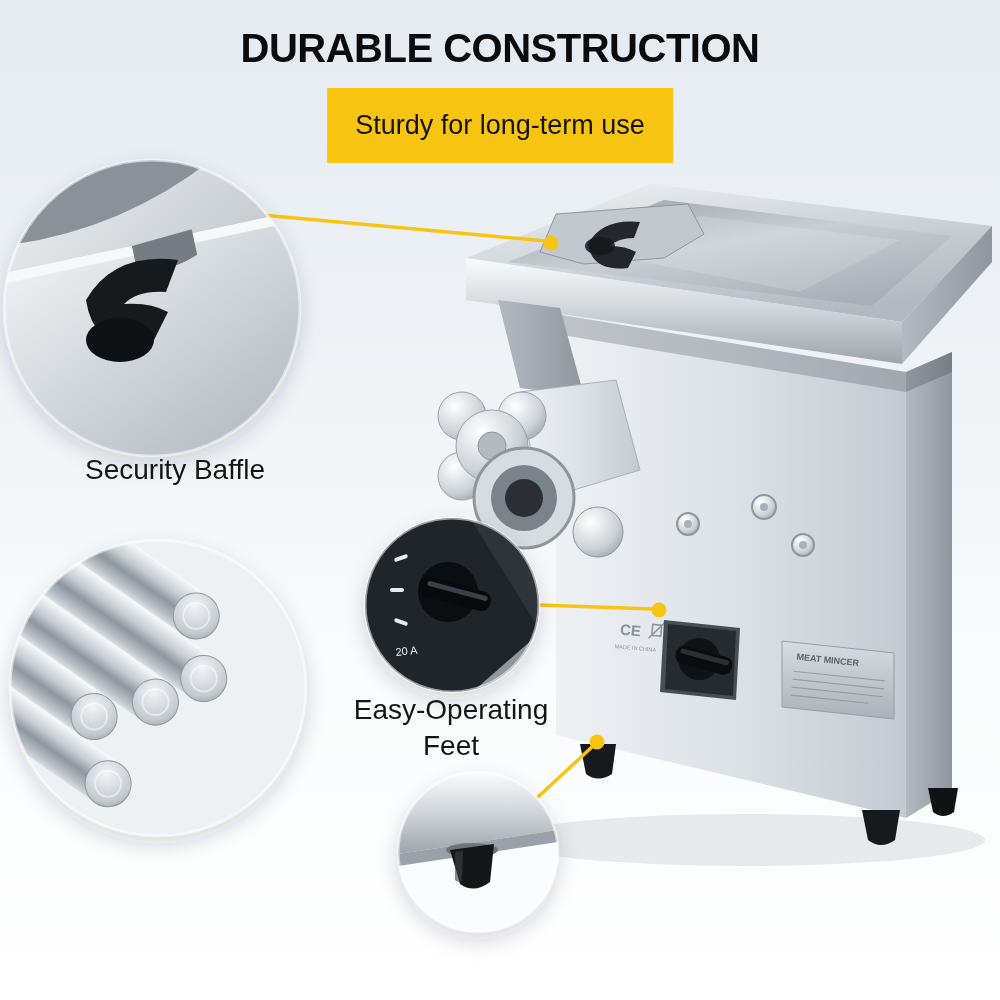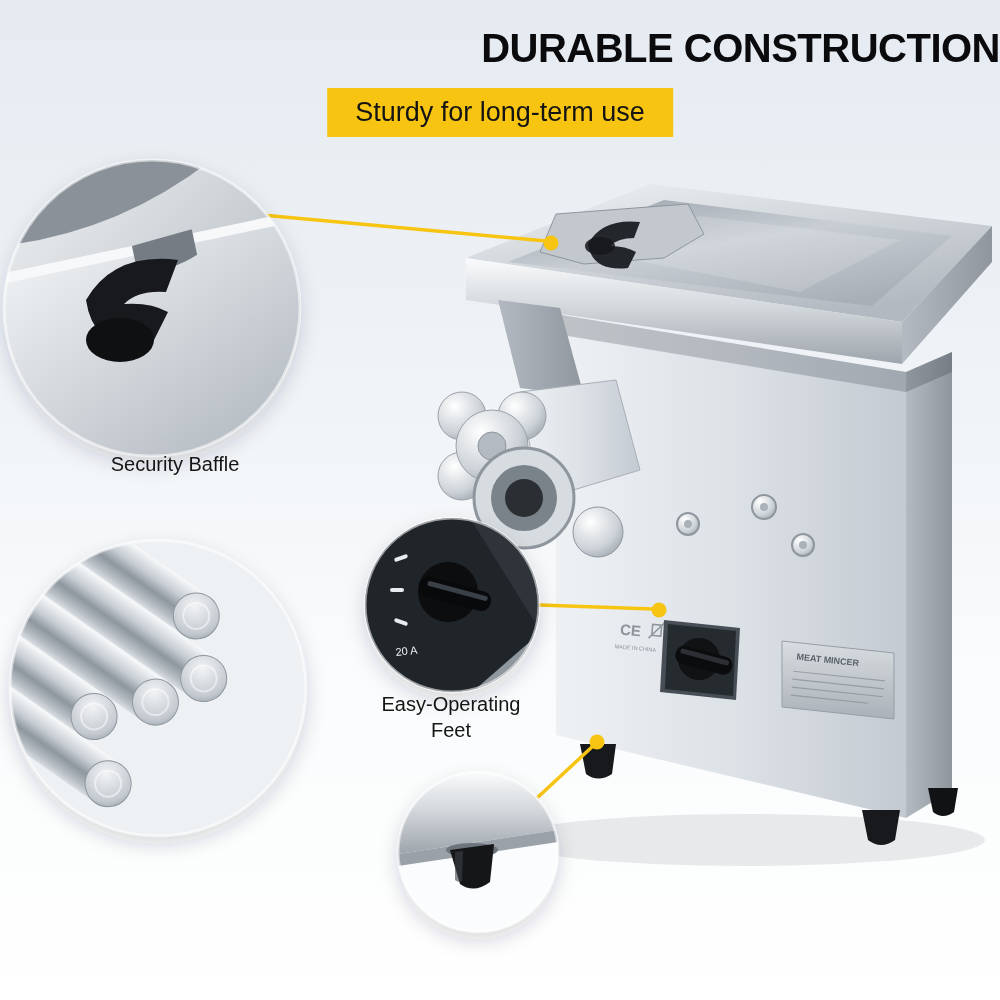"DURABLE CONSTRUCTION" .title { text-align: right -> center }
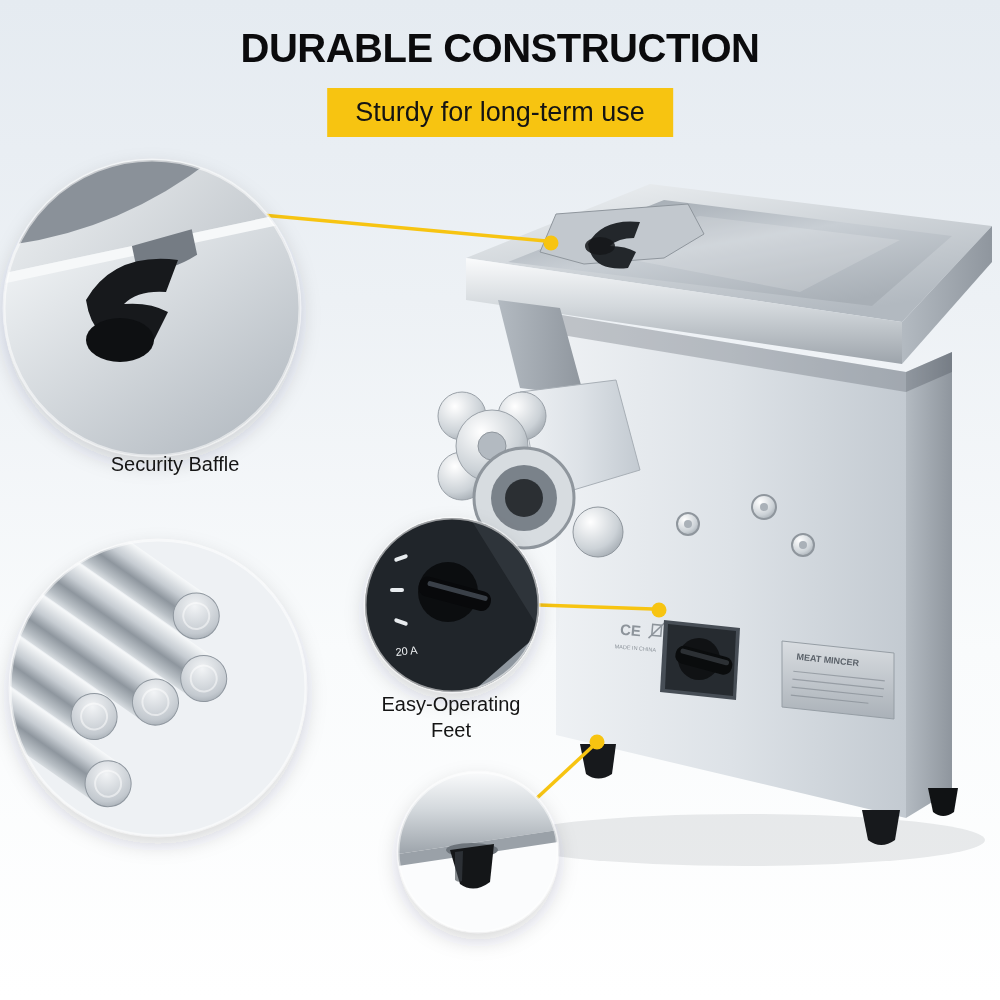"Sturdy for long-term use" .banner { padding: 9px 28px -> 22px 28px }
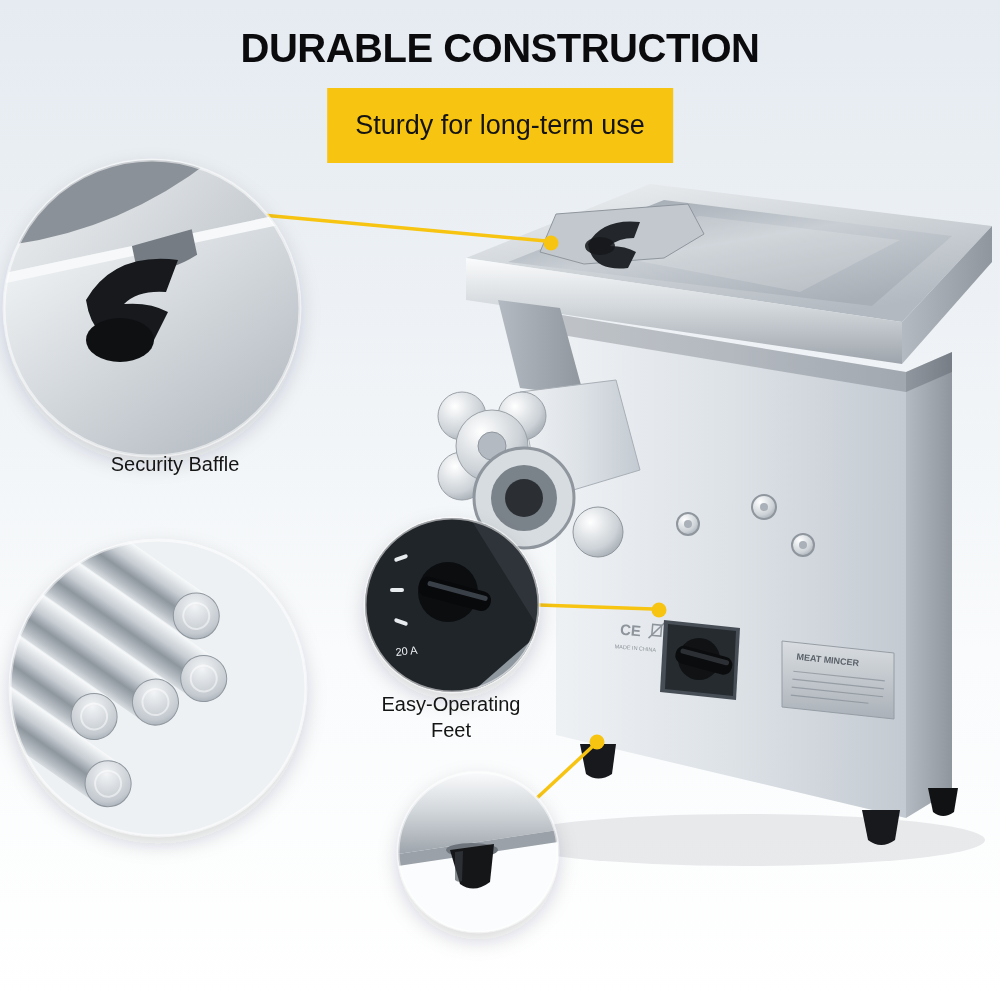"Security Baffle" .callout-label { font-size: 20px -> 28px }
